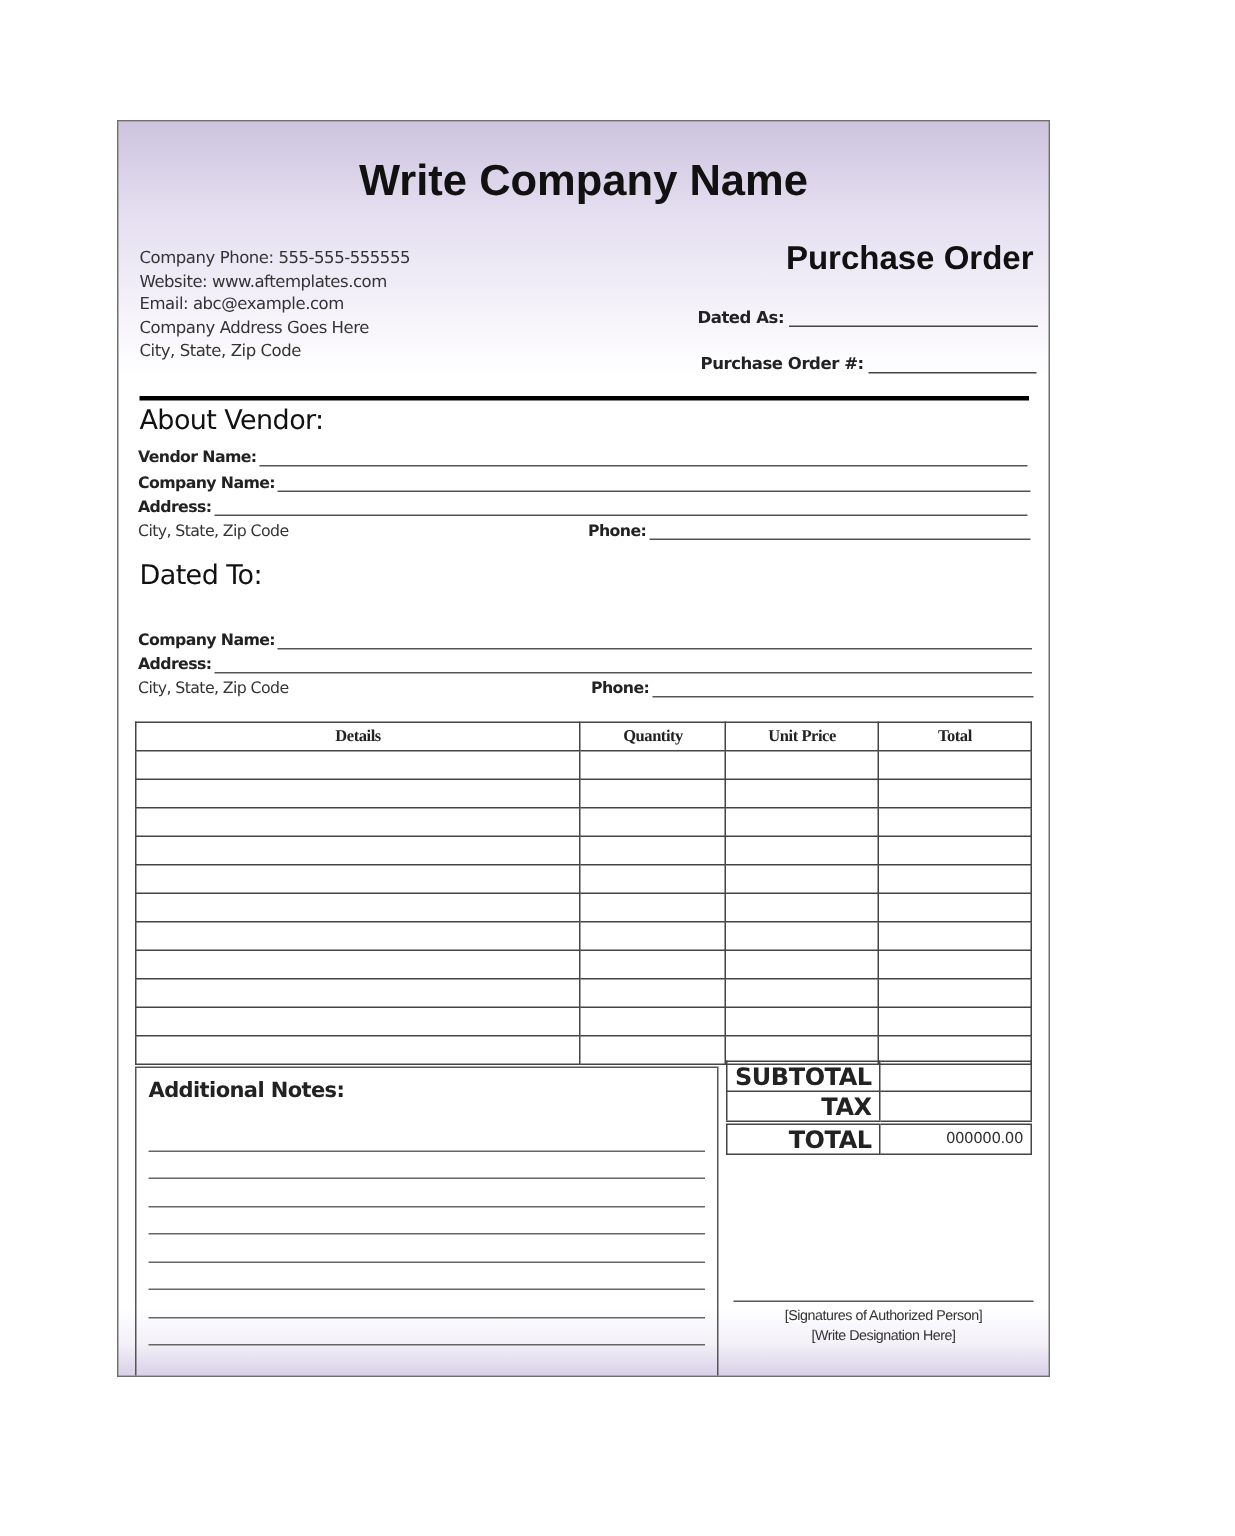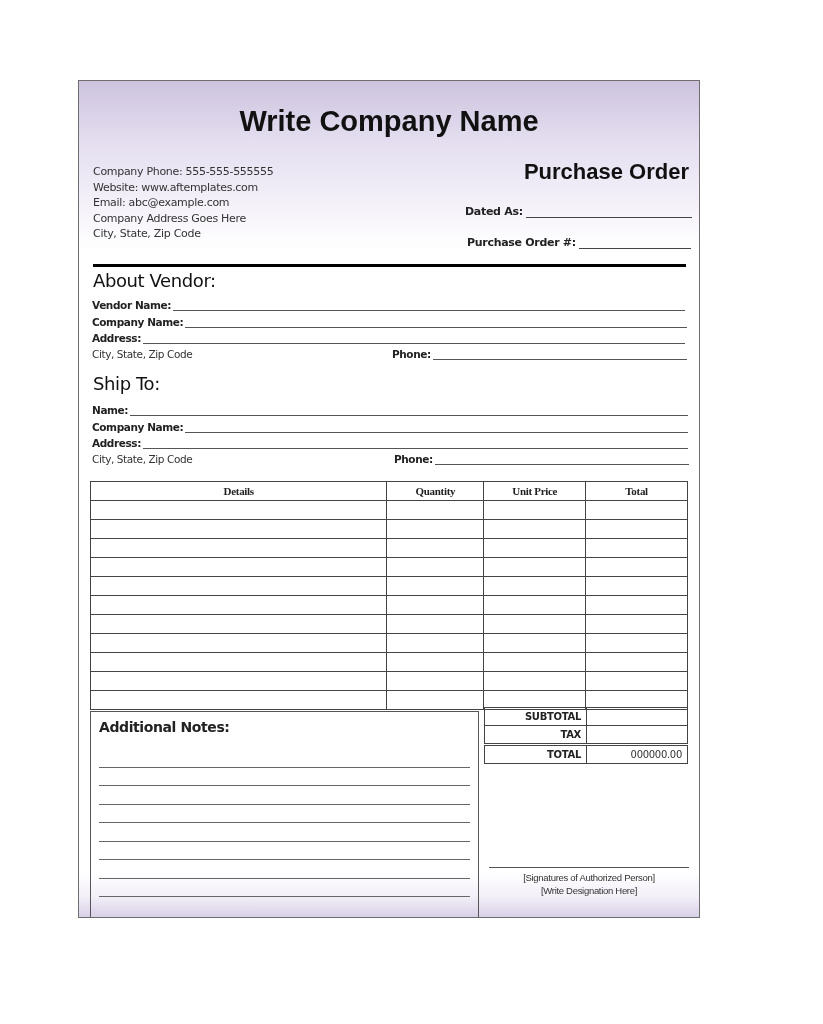"Ship To:" div.abs { text: Ship -> Dated }
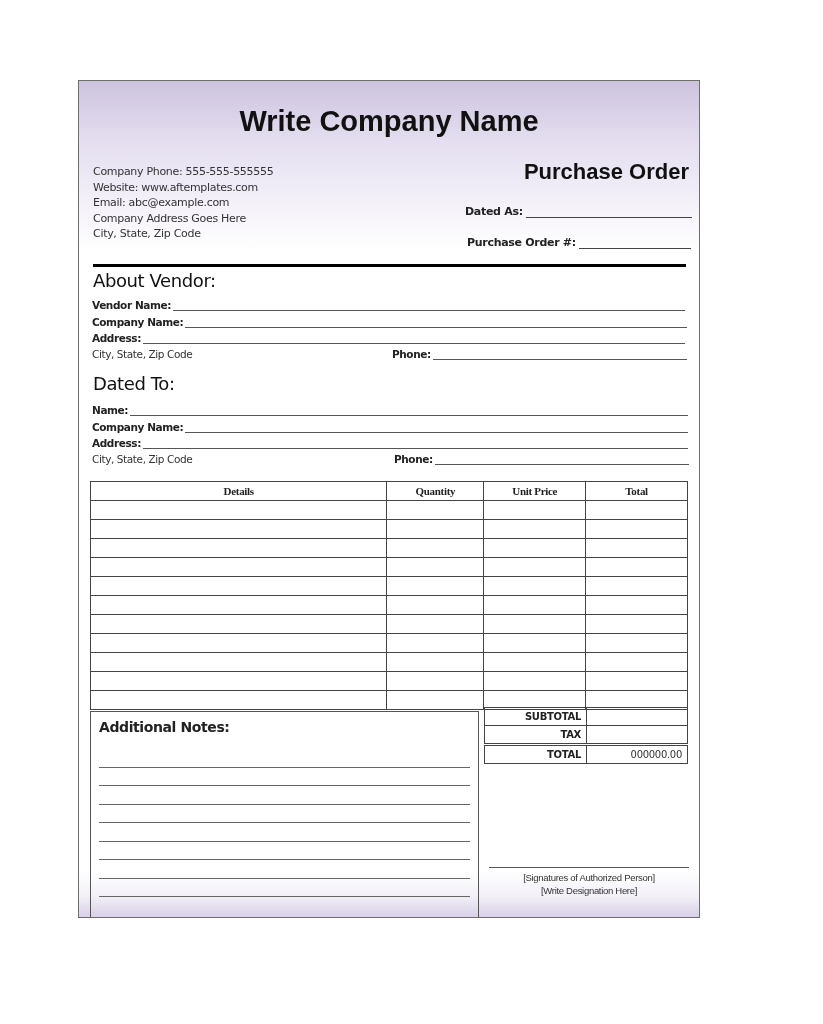"Name:" div.field { html: <div> <span>Name:</span> <span></span> </div> -> none }
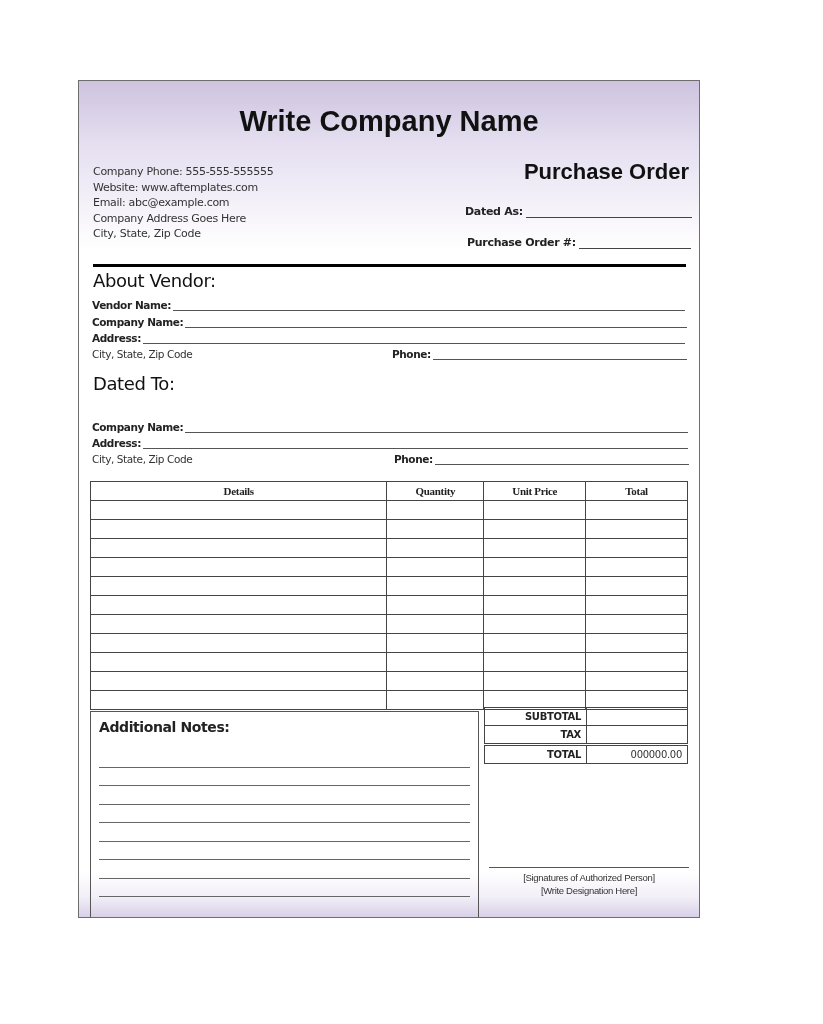"SUBTOTAL" table.totals td { font-size: 10px -> 16px }
